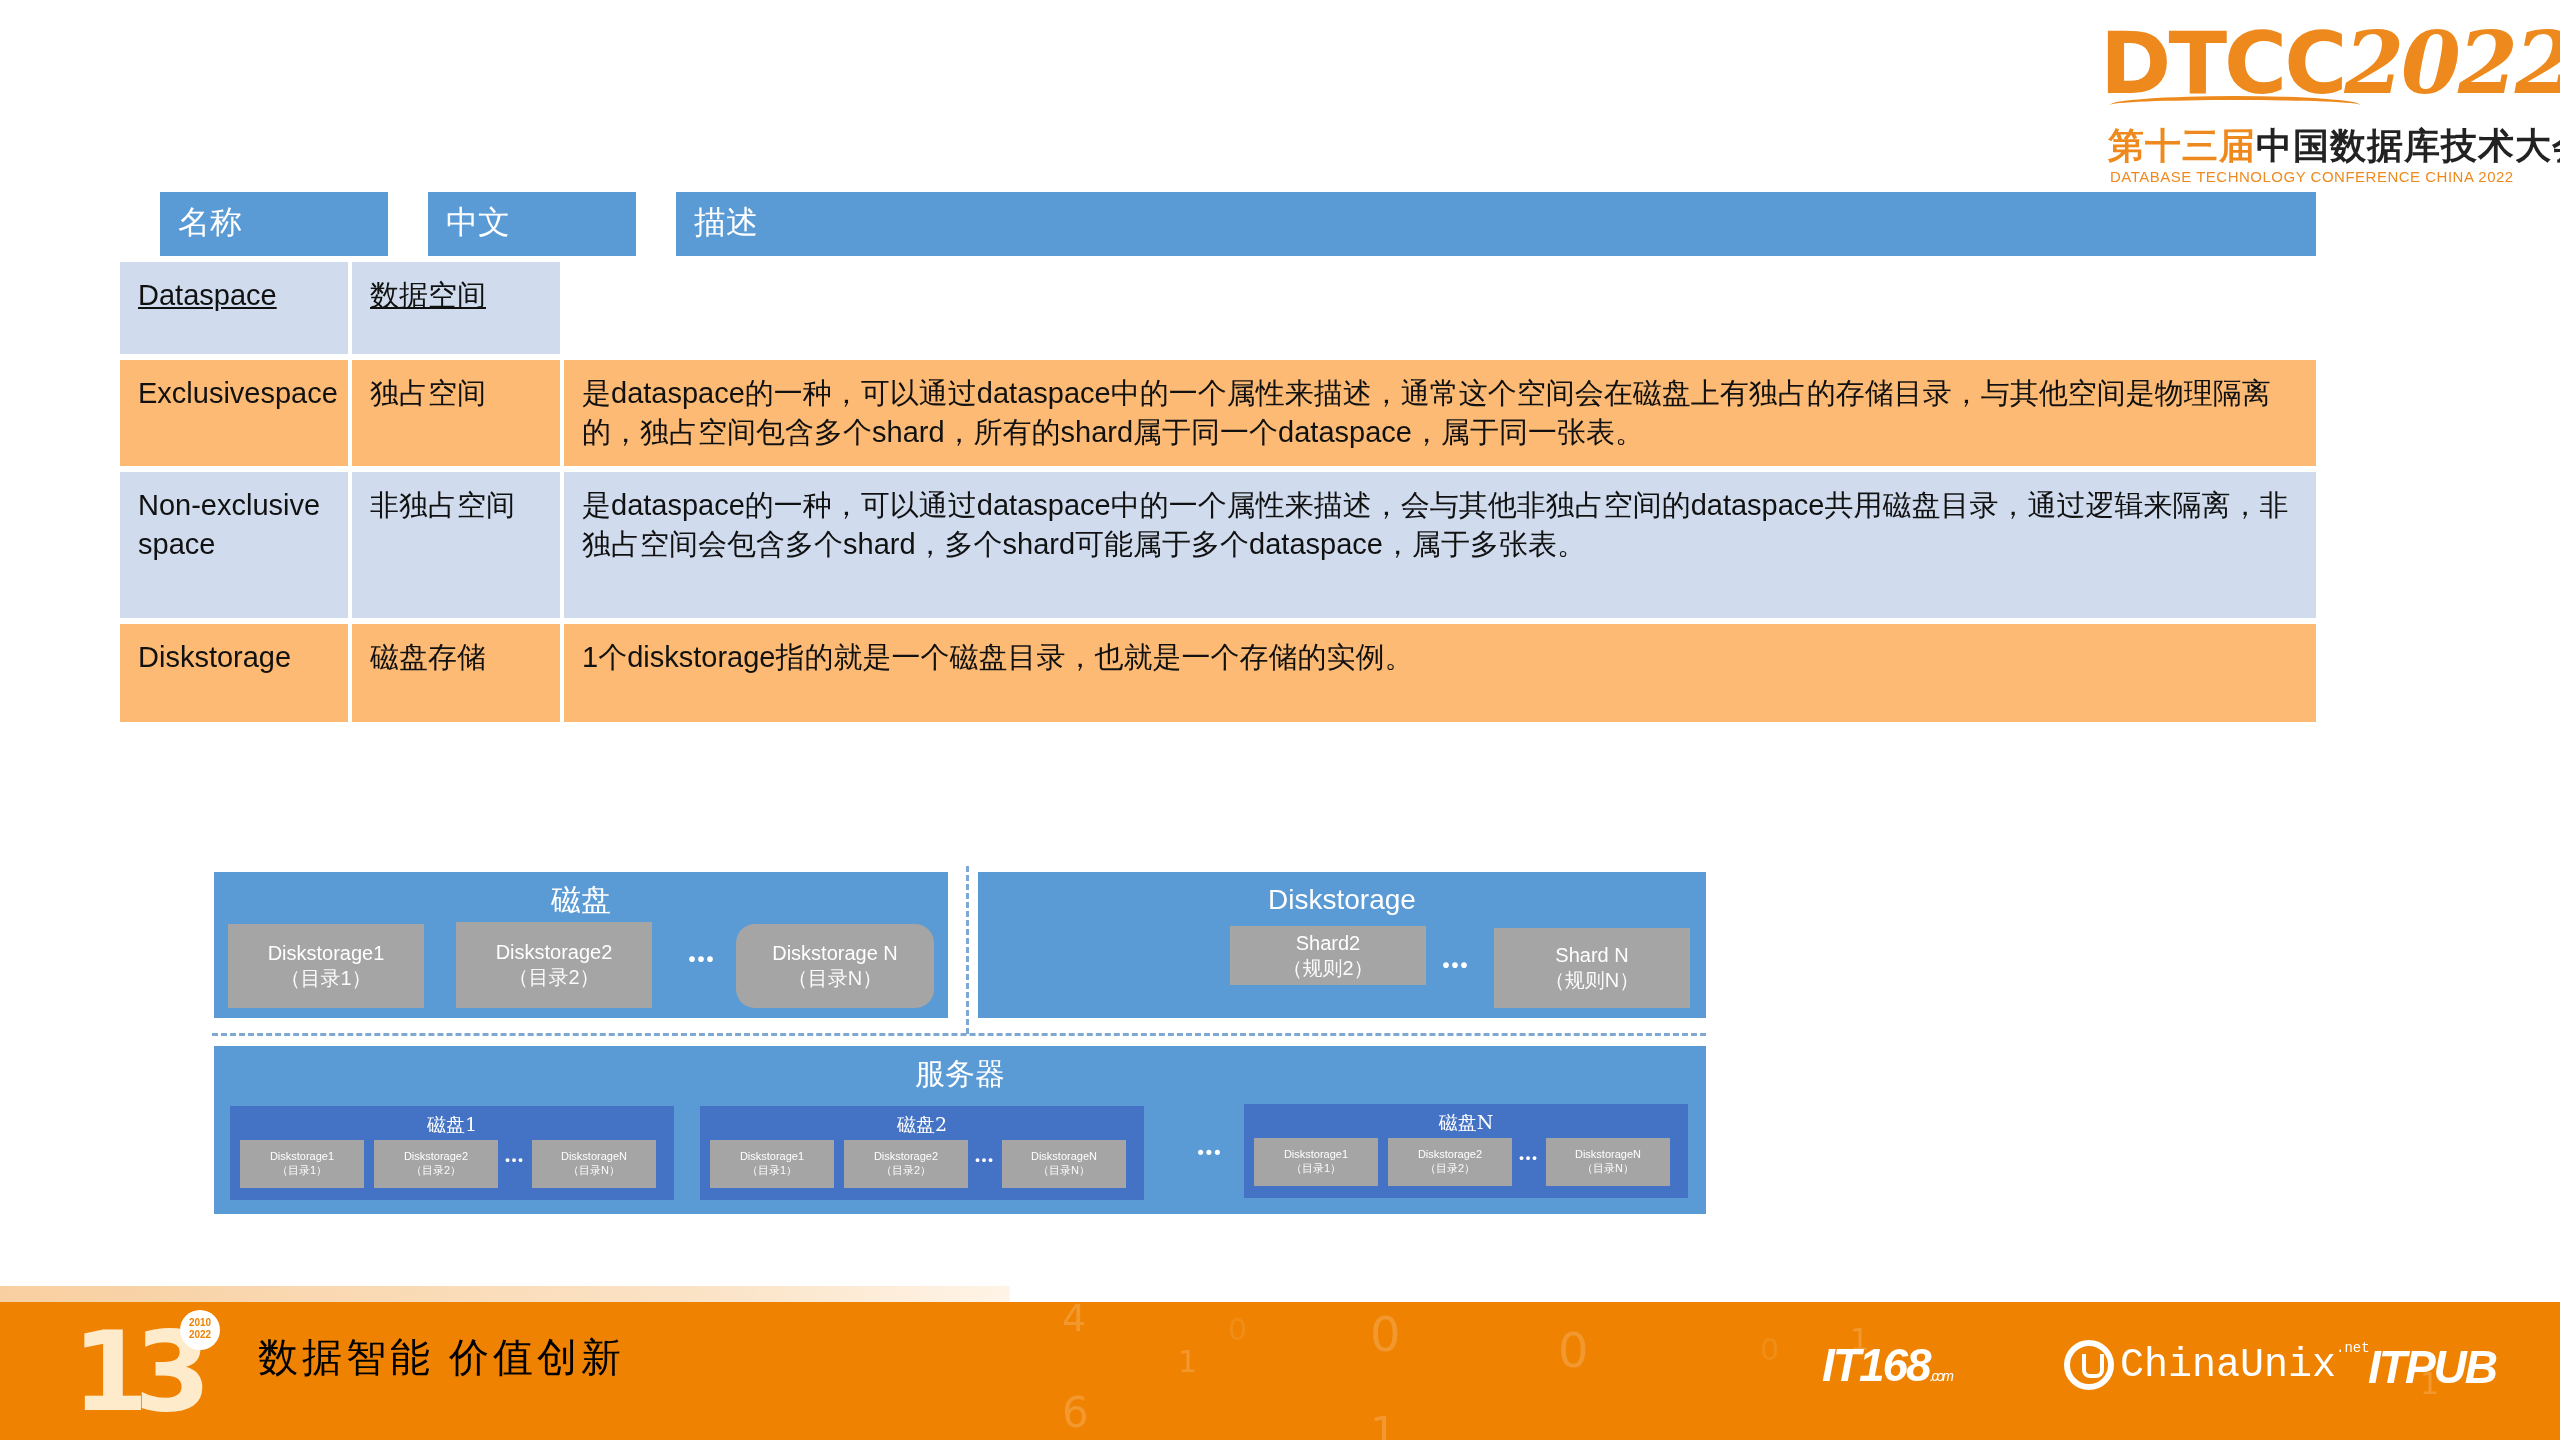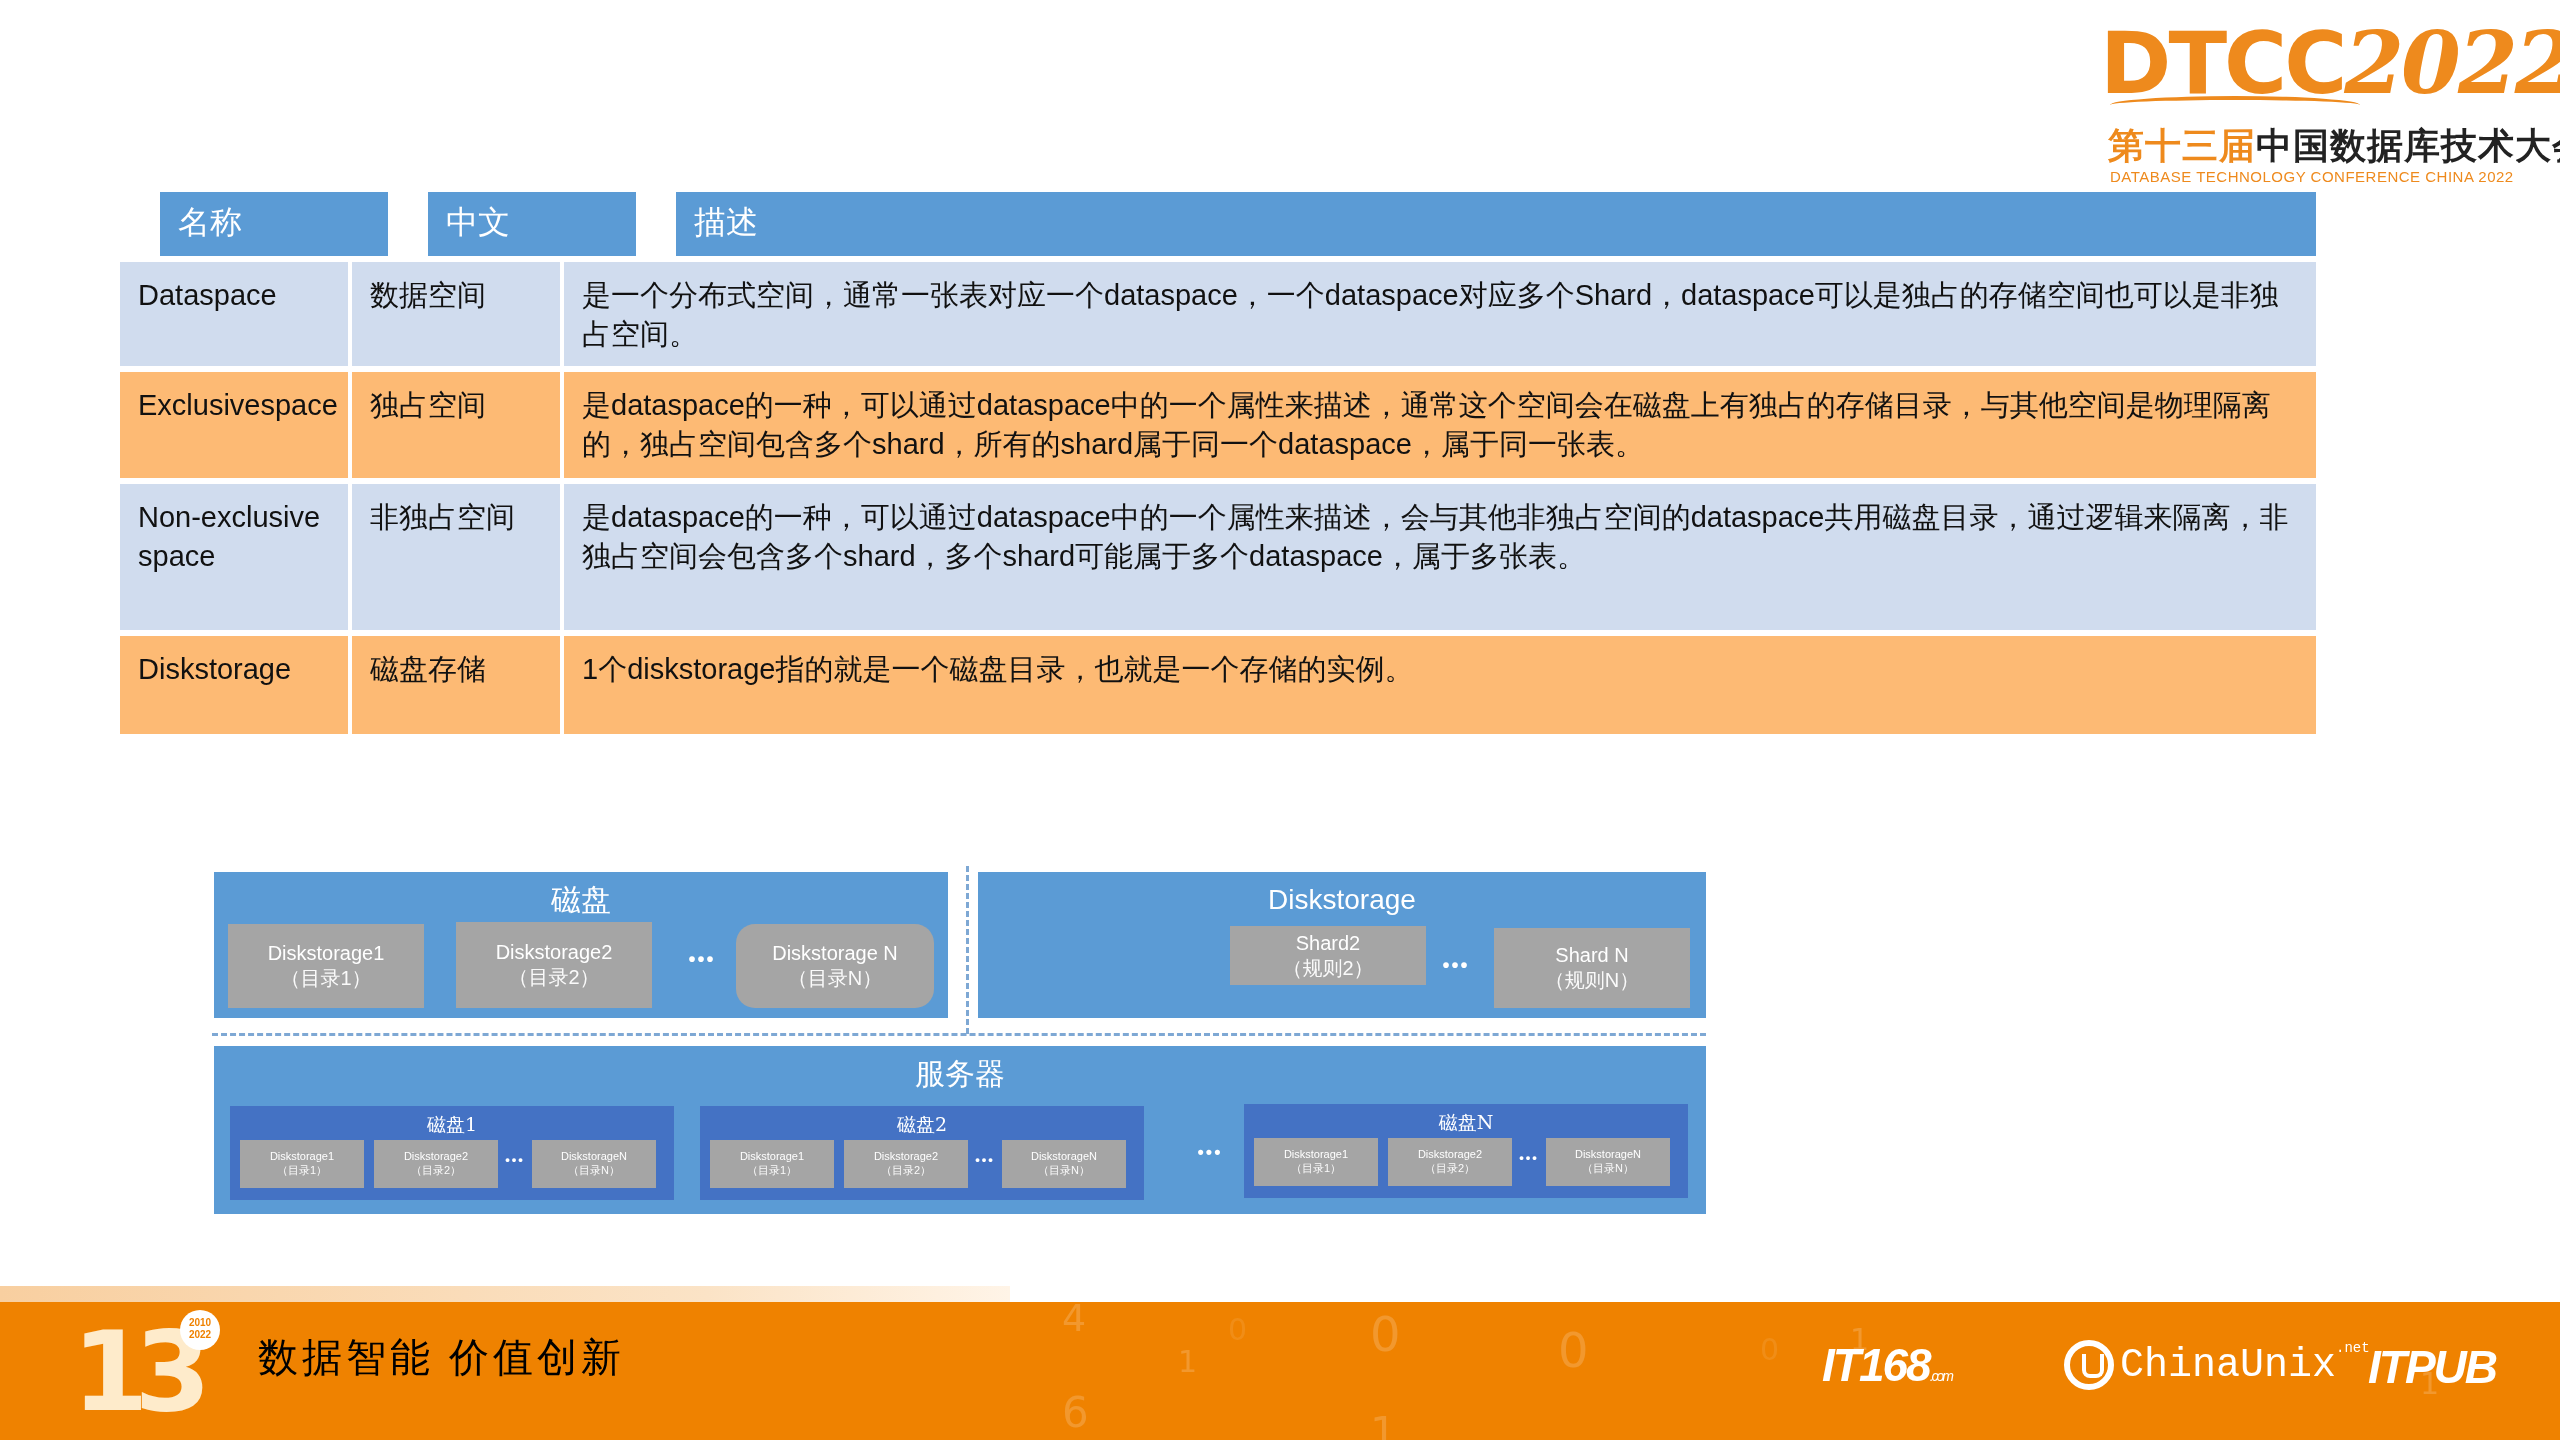"Dataspace" .row.r1 .cell { height: 104px -> 92px; text-decoration: none -> underline }
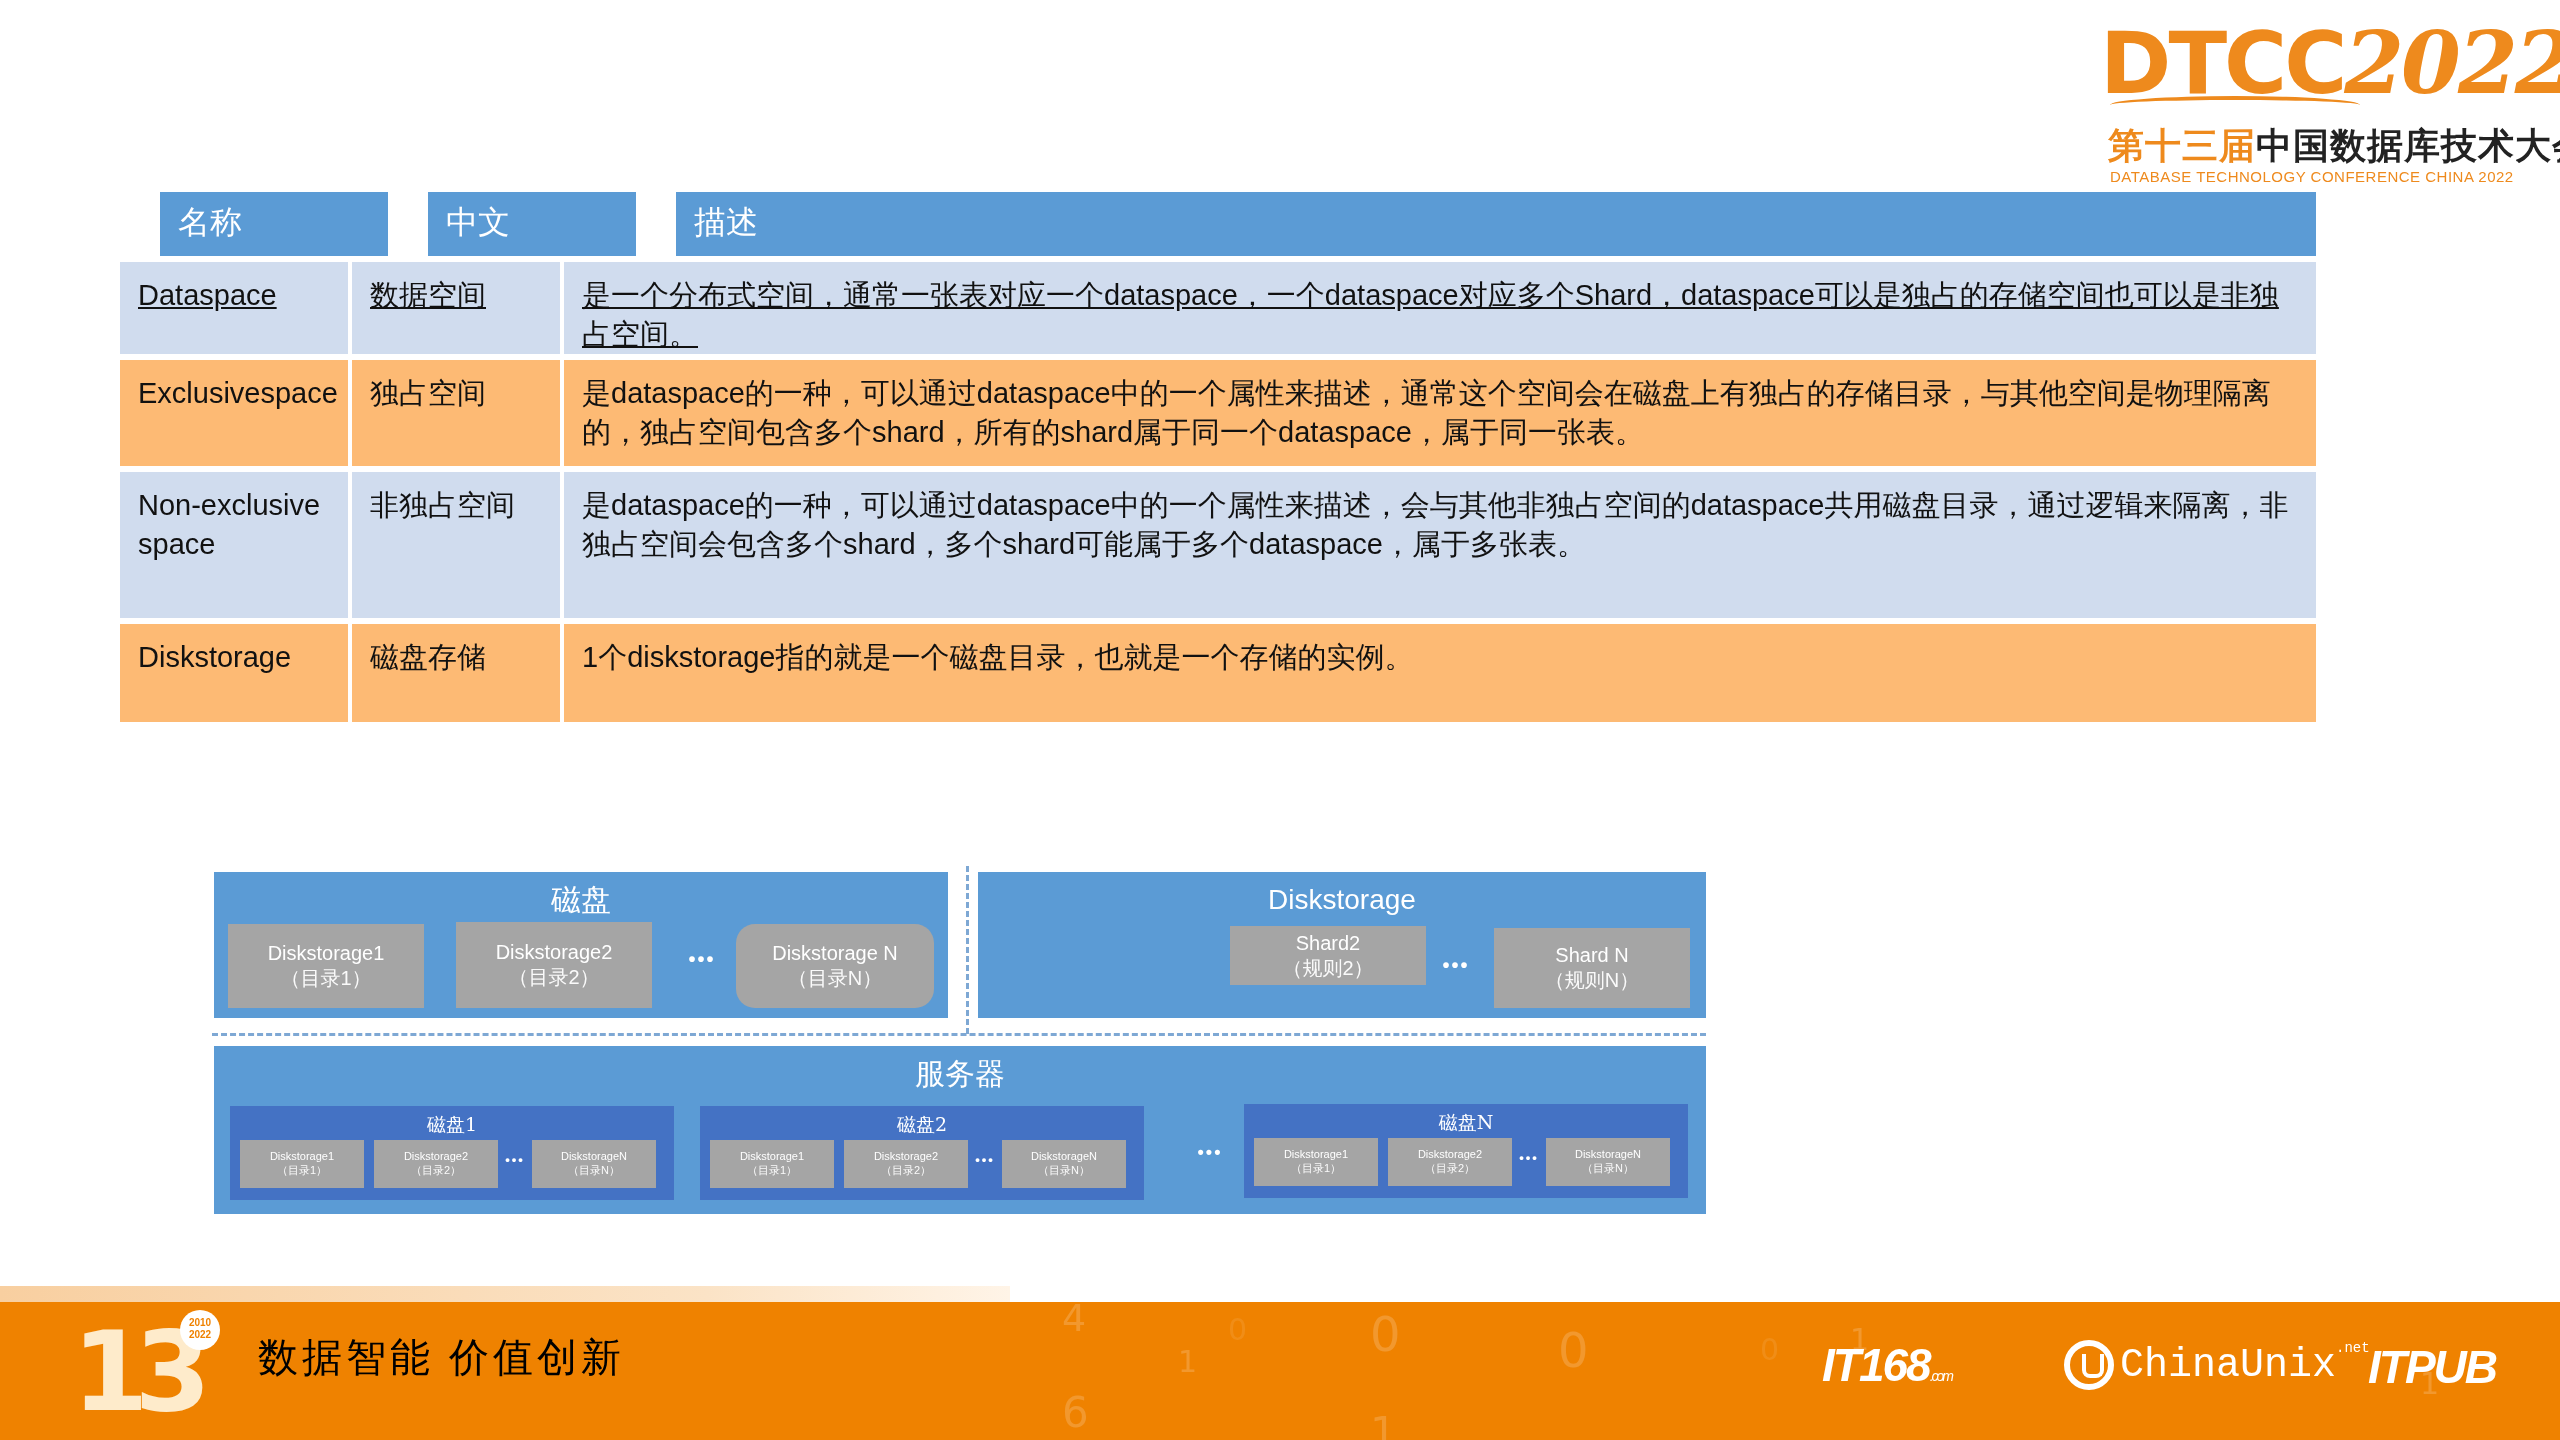"是一个分布式空间，通常一张表对应一个dataspace，一个dataspace对" div.cell { html: <div>是一个分布式空间，通常一张表对应一个dataspace，一个dataspace对应多个Shard，dataspace可以是独占的存储空间也可以是非独占空间。</div> -> none }
